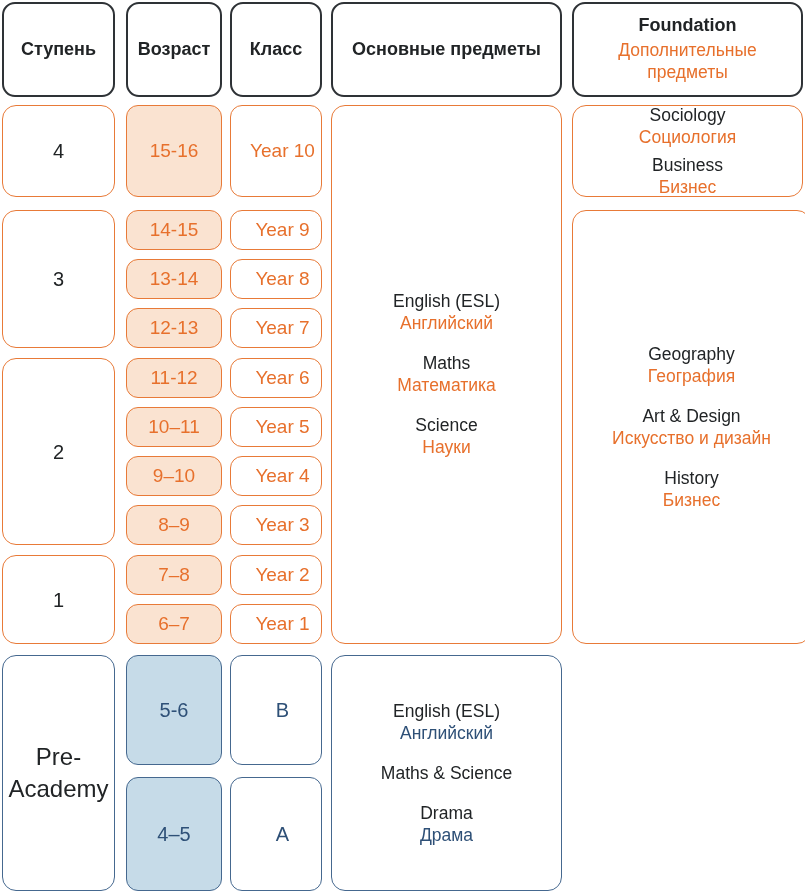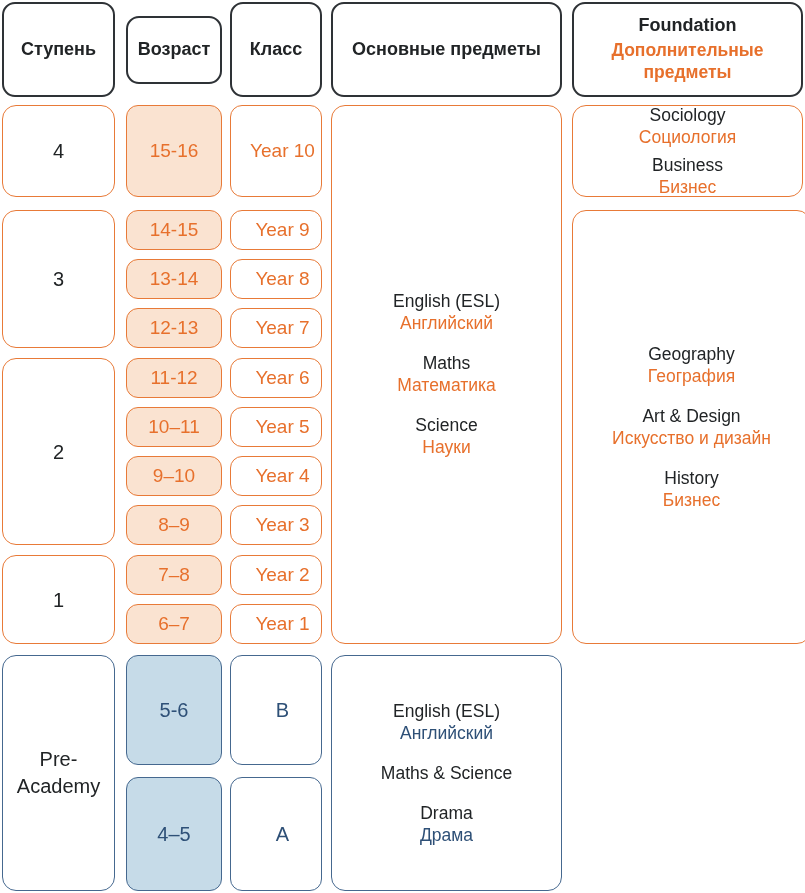"Возраст" div.cell { height: 68px -> 95px; top: 16px -> 2px }
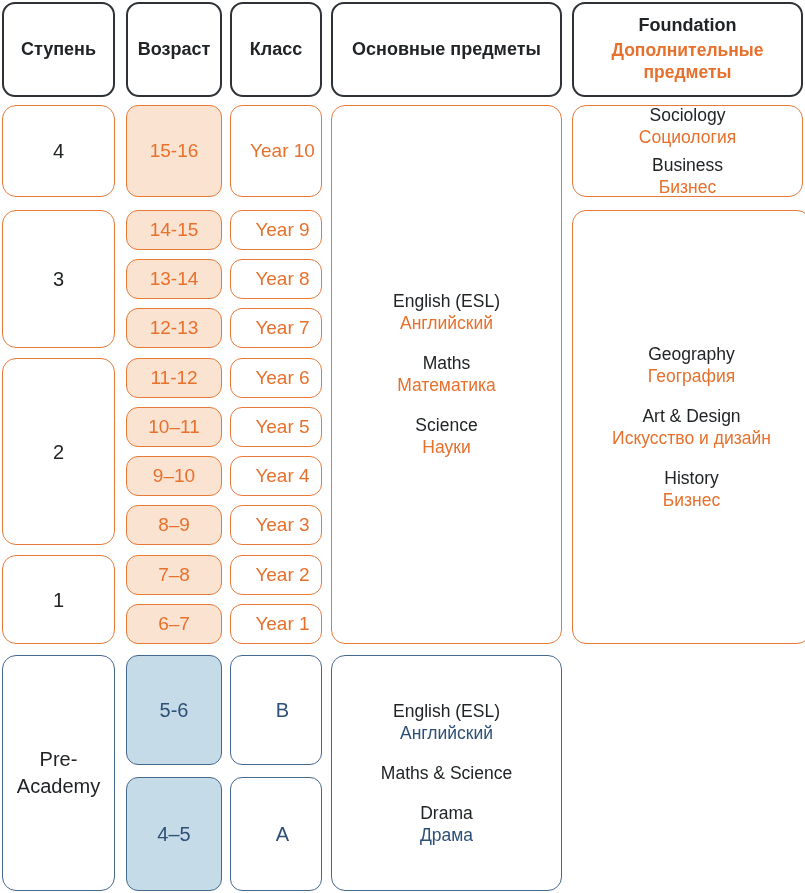"Дополнительные предметы" .hdr .sub { font-weight: bold -> normal }
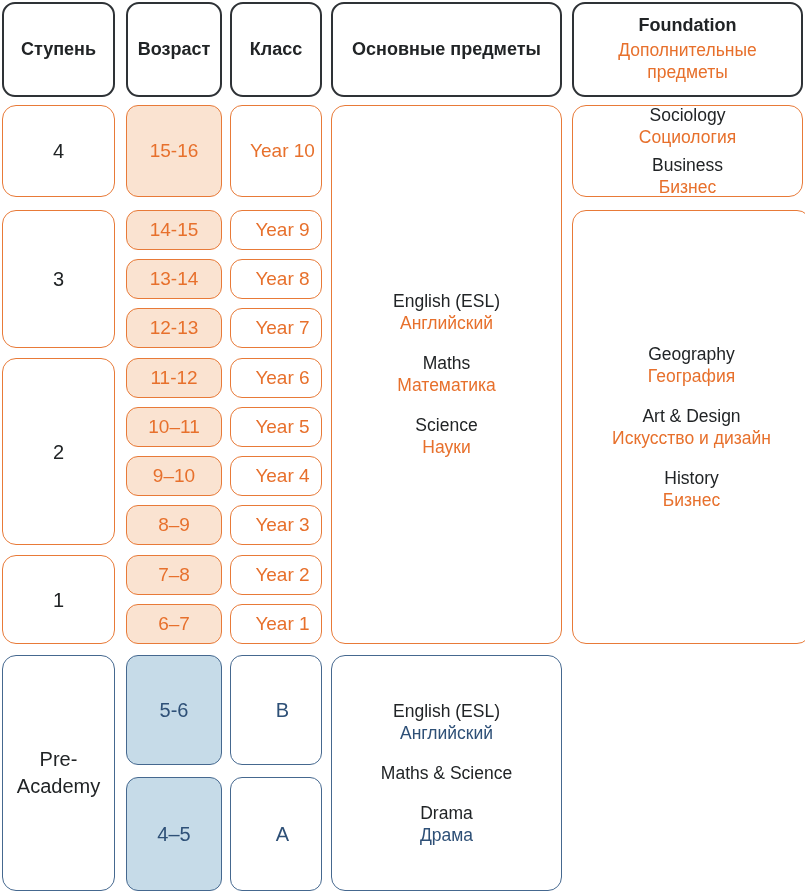"Pre-Academy" .preacademy { font-size: 20px -> 24px }
